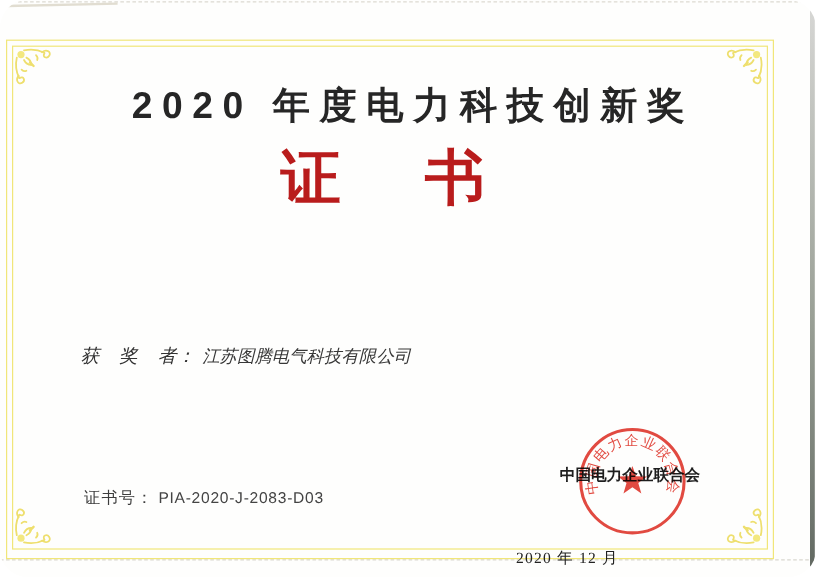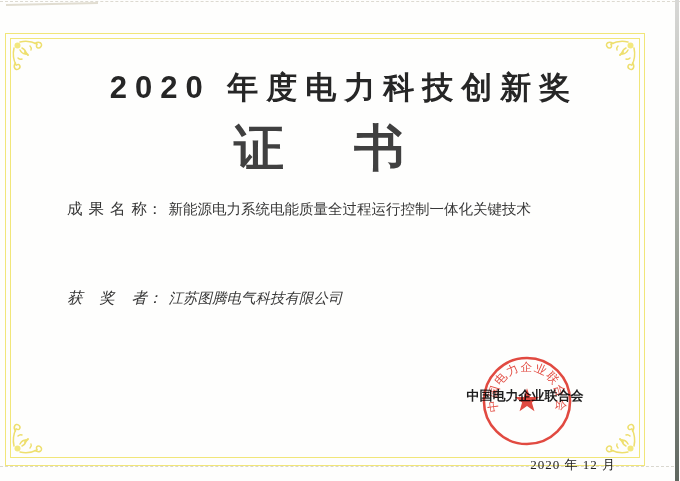"2020 年度电力科技创新奖" .page { border-radius: none -> 23px }
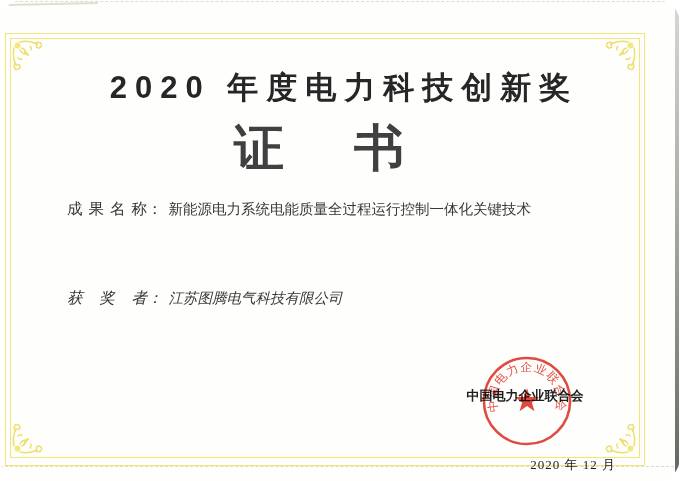"证 书" .doc-title { color: #404040 -> #b91c1c }
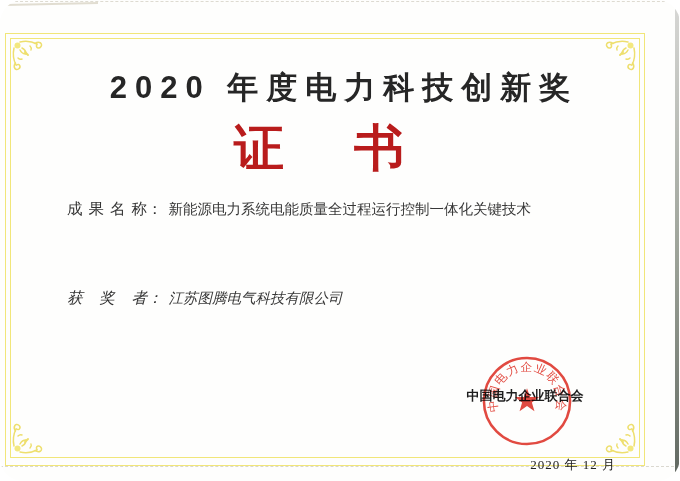"成果名称： 新能源电力系统电能质量全过程运行控制一体化关键技术" div.field-row { html: <div> <span>成果名称</span><span>：</span><span>新能源电力系统电能质量全过程运行控制一体化关键技术</span> </div> -> none }
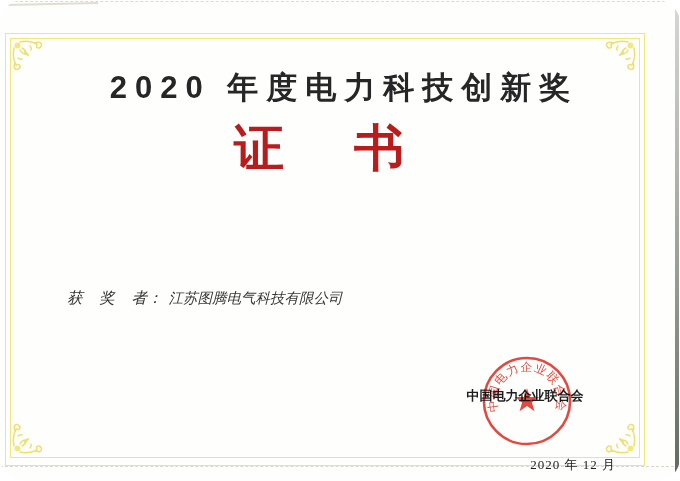"证书号： PIA-2020-J-2083-D03" div.cert-no { html: none -> <div> <span>证书号</span><span>：</span><span>PIA-2020-J-2083-D03</span> </div> }
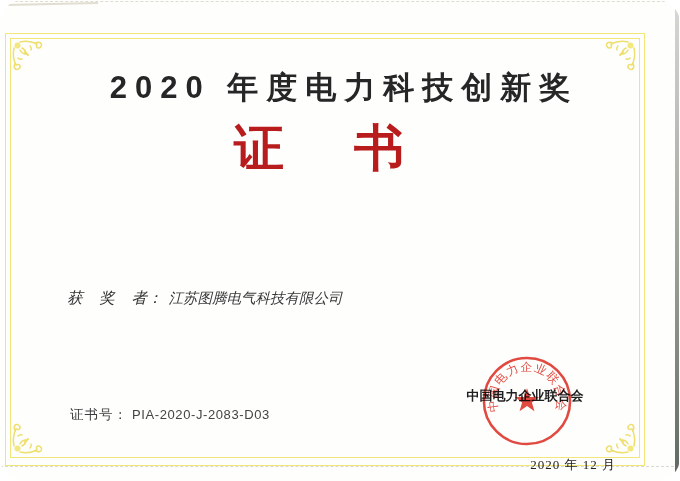"2020 年 12 月" .issuer-date { text-align: right -> left }
